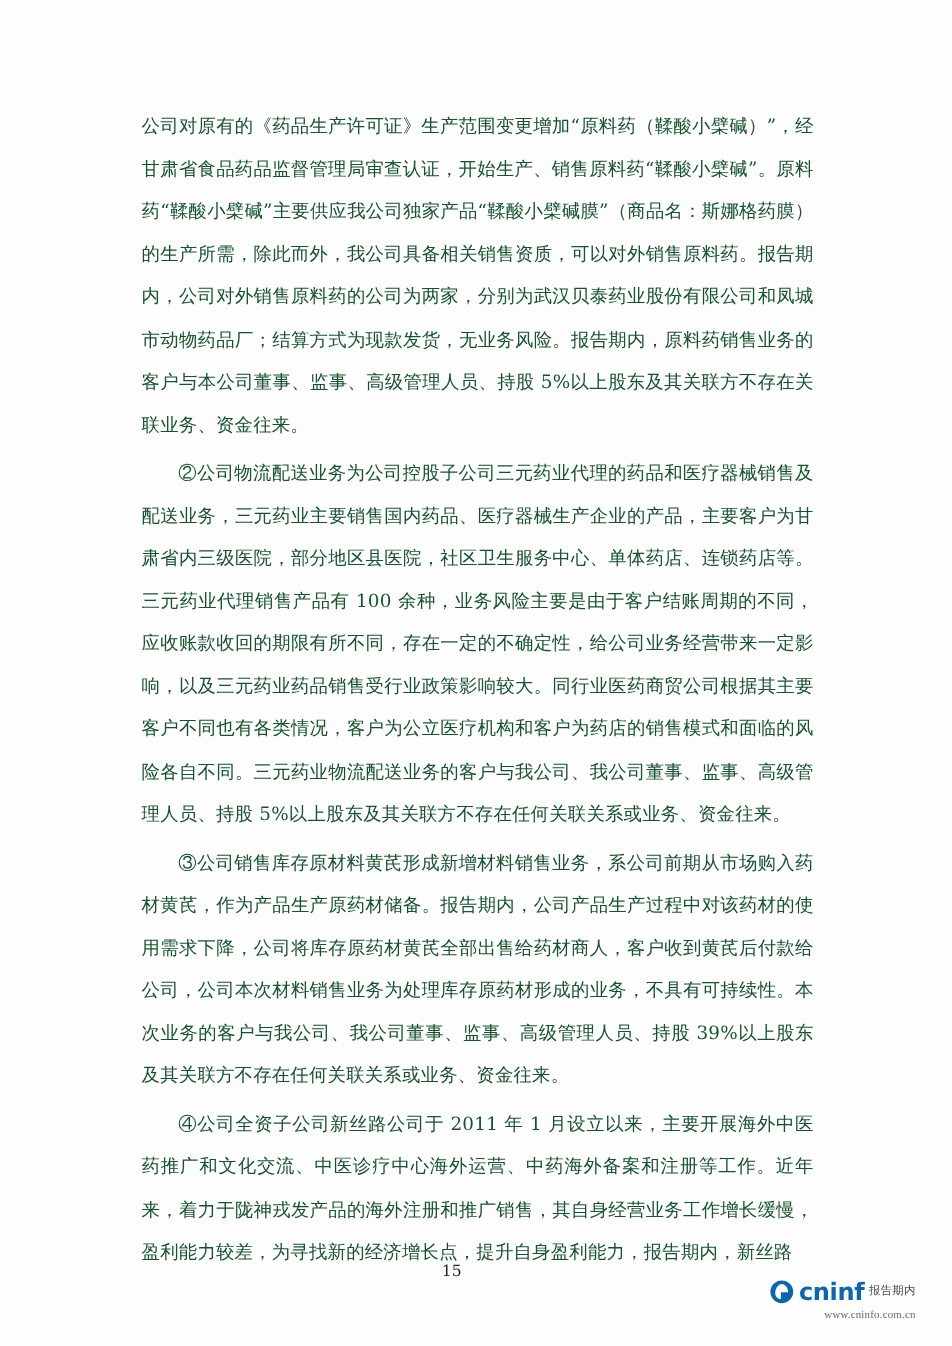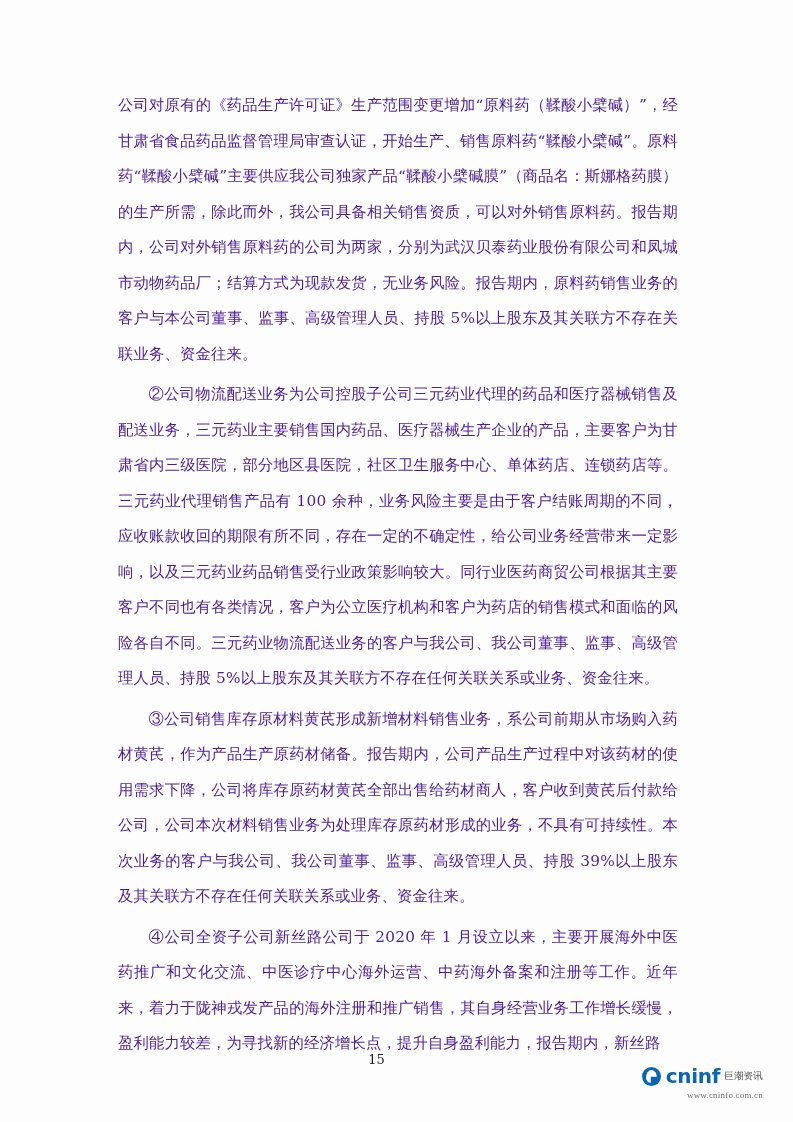"公司对原有的《药品生产许可证》生产范围变更增加“原料药（鞣酸小檗碱）”，经甘肃省" .para { color: #4c1d95 -> #14532d }
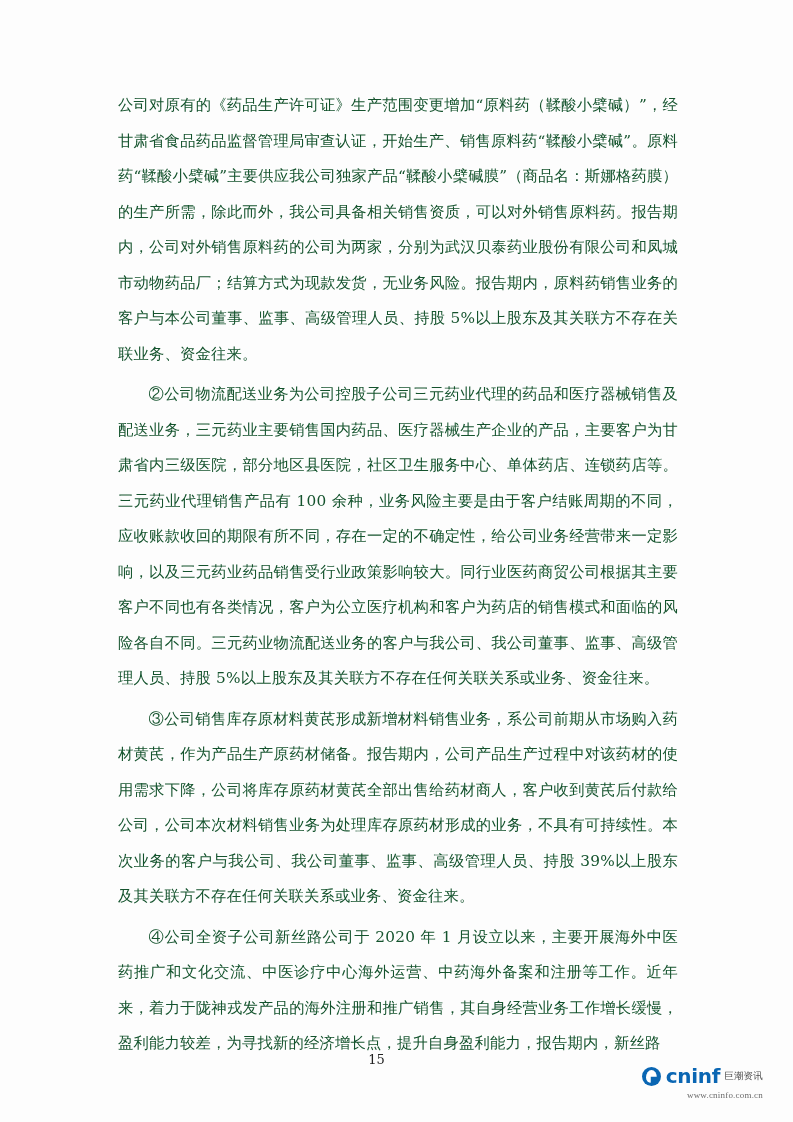"④公司全资子公司新丝路公司于 2020 年 1" p.para { text: 2020 -> 2011 }
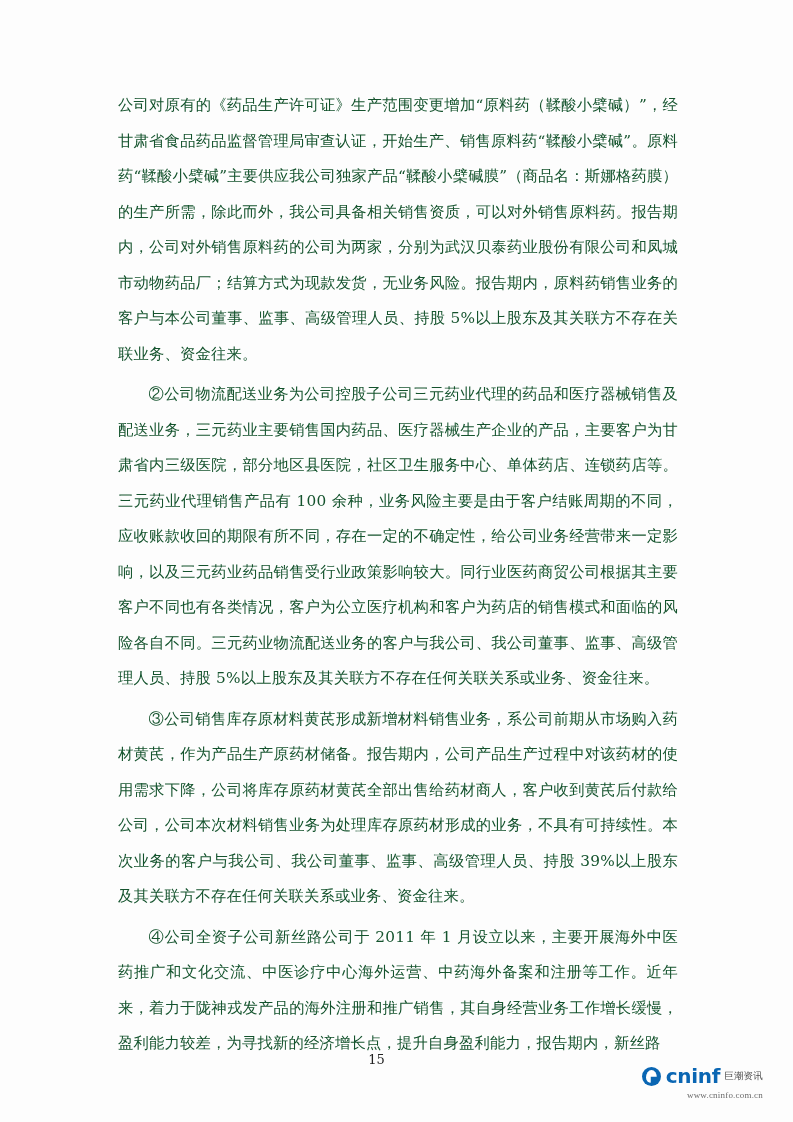"巨潮资讯" span.logo-sub { text: 巨潮资讯 -> 报告期内 }
